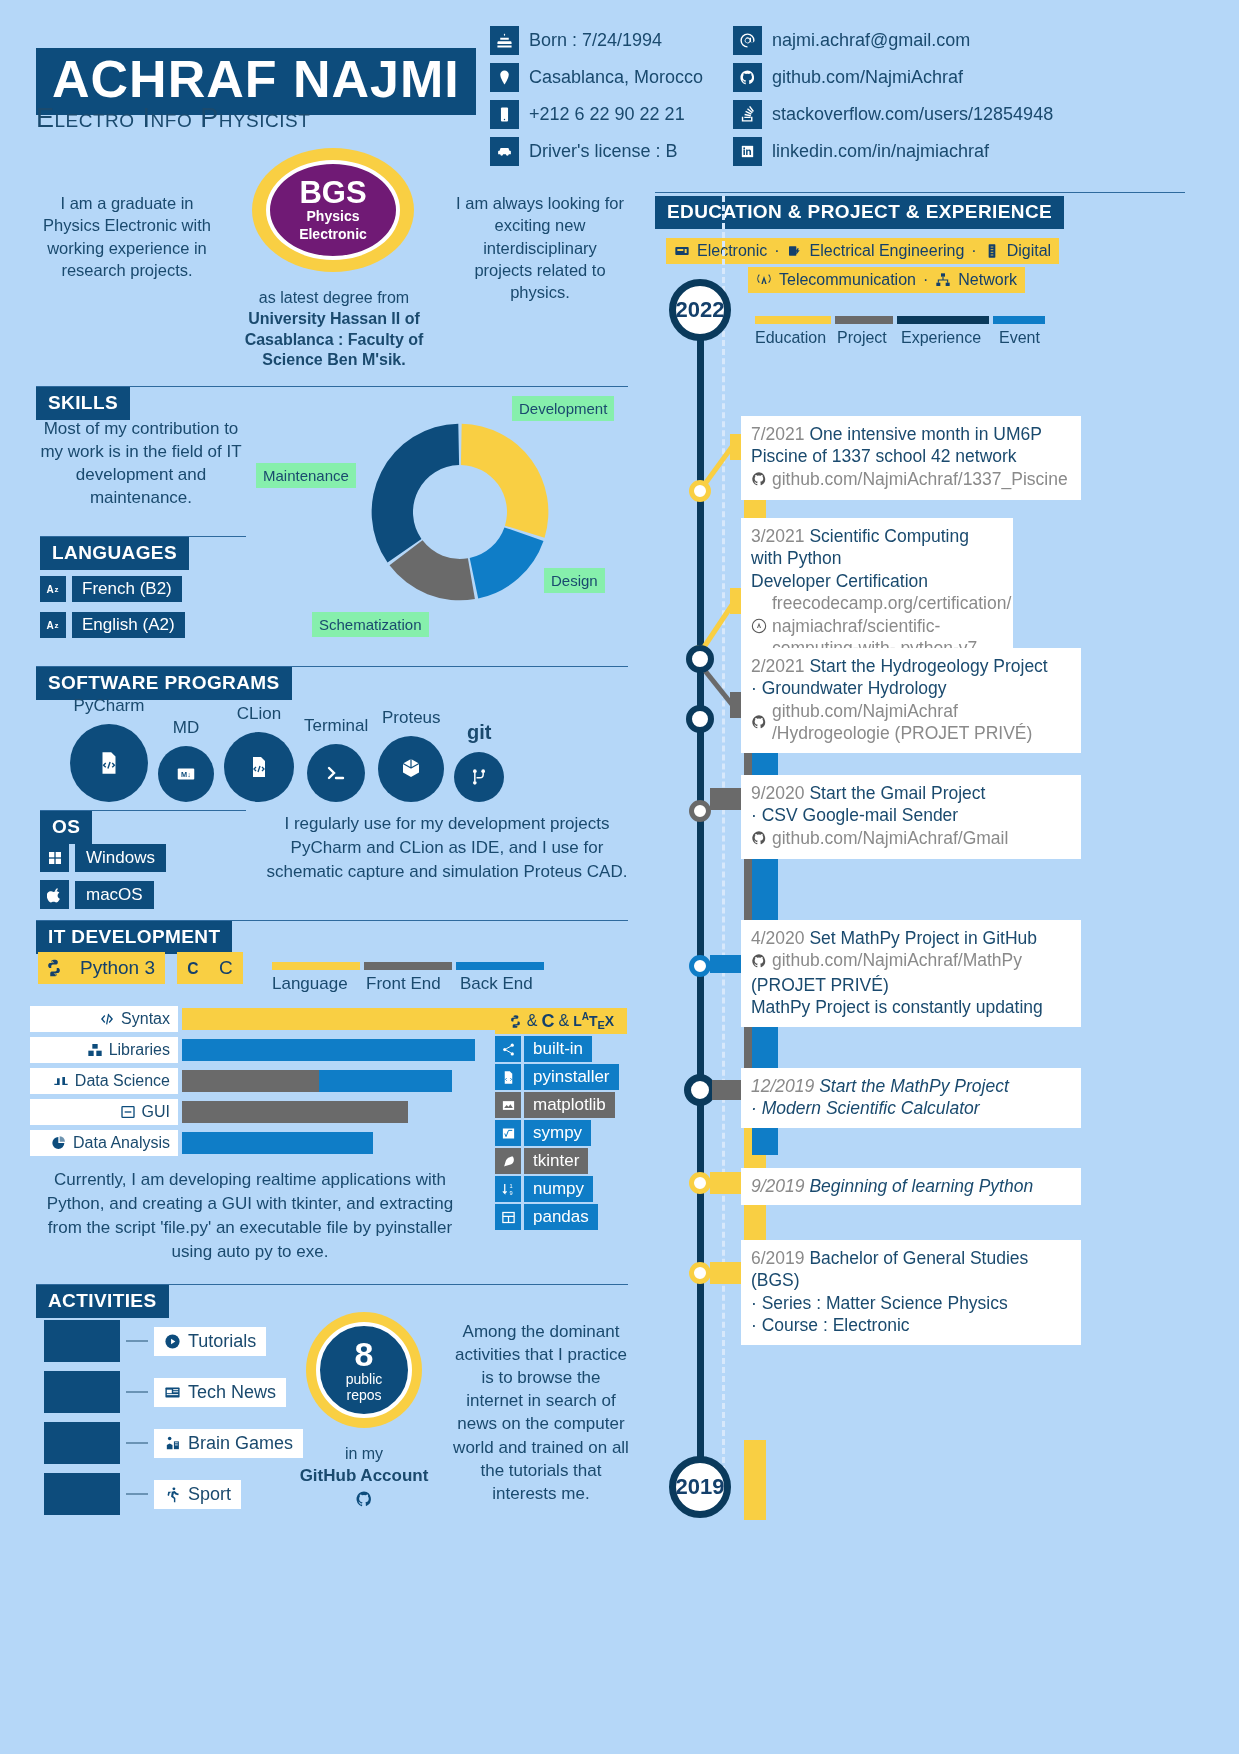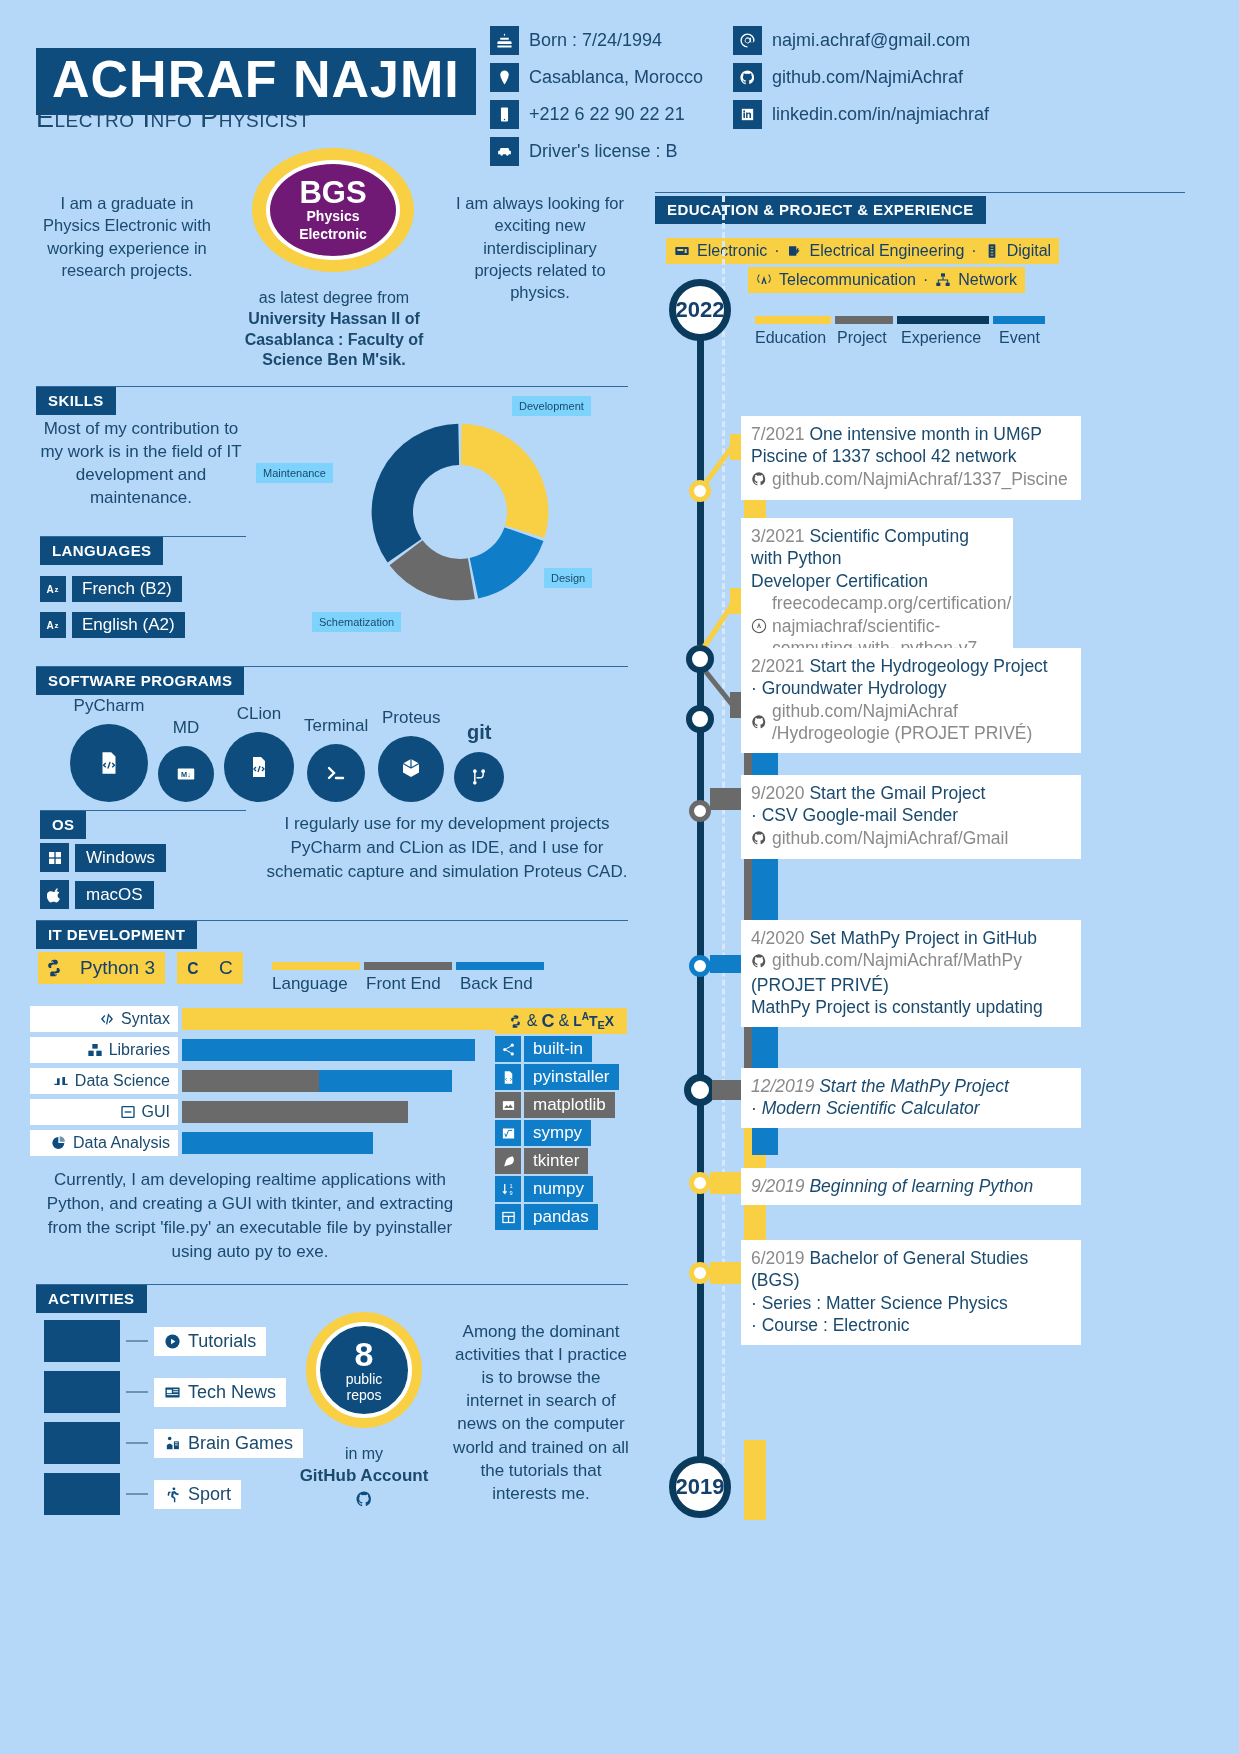"stackoverflow.com/users/12854948" div.contact-row { html: none -> <div> <span> <svg> <path></path> </svg> </span> <span>stackoverflow.com/users/12854948</span> </div> }
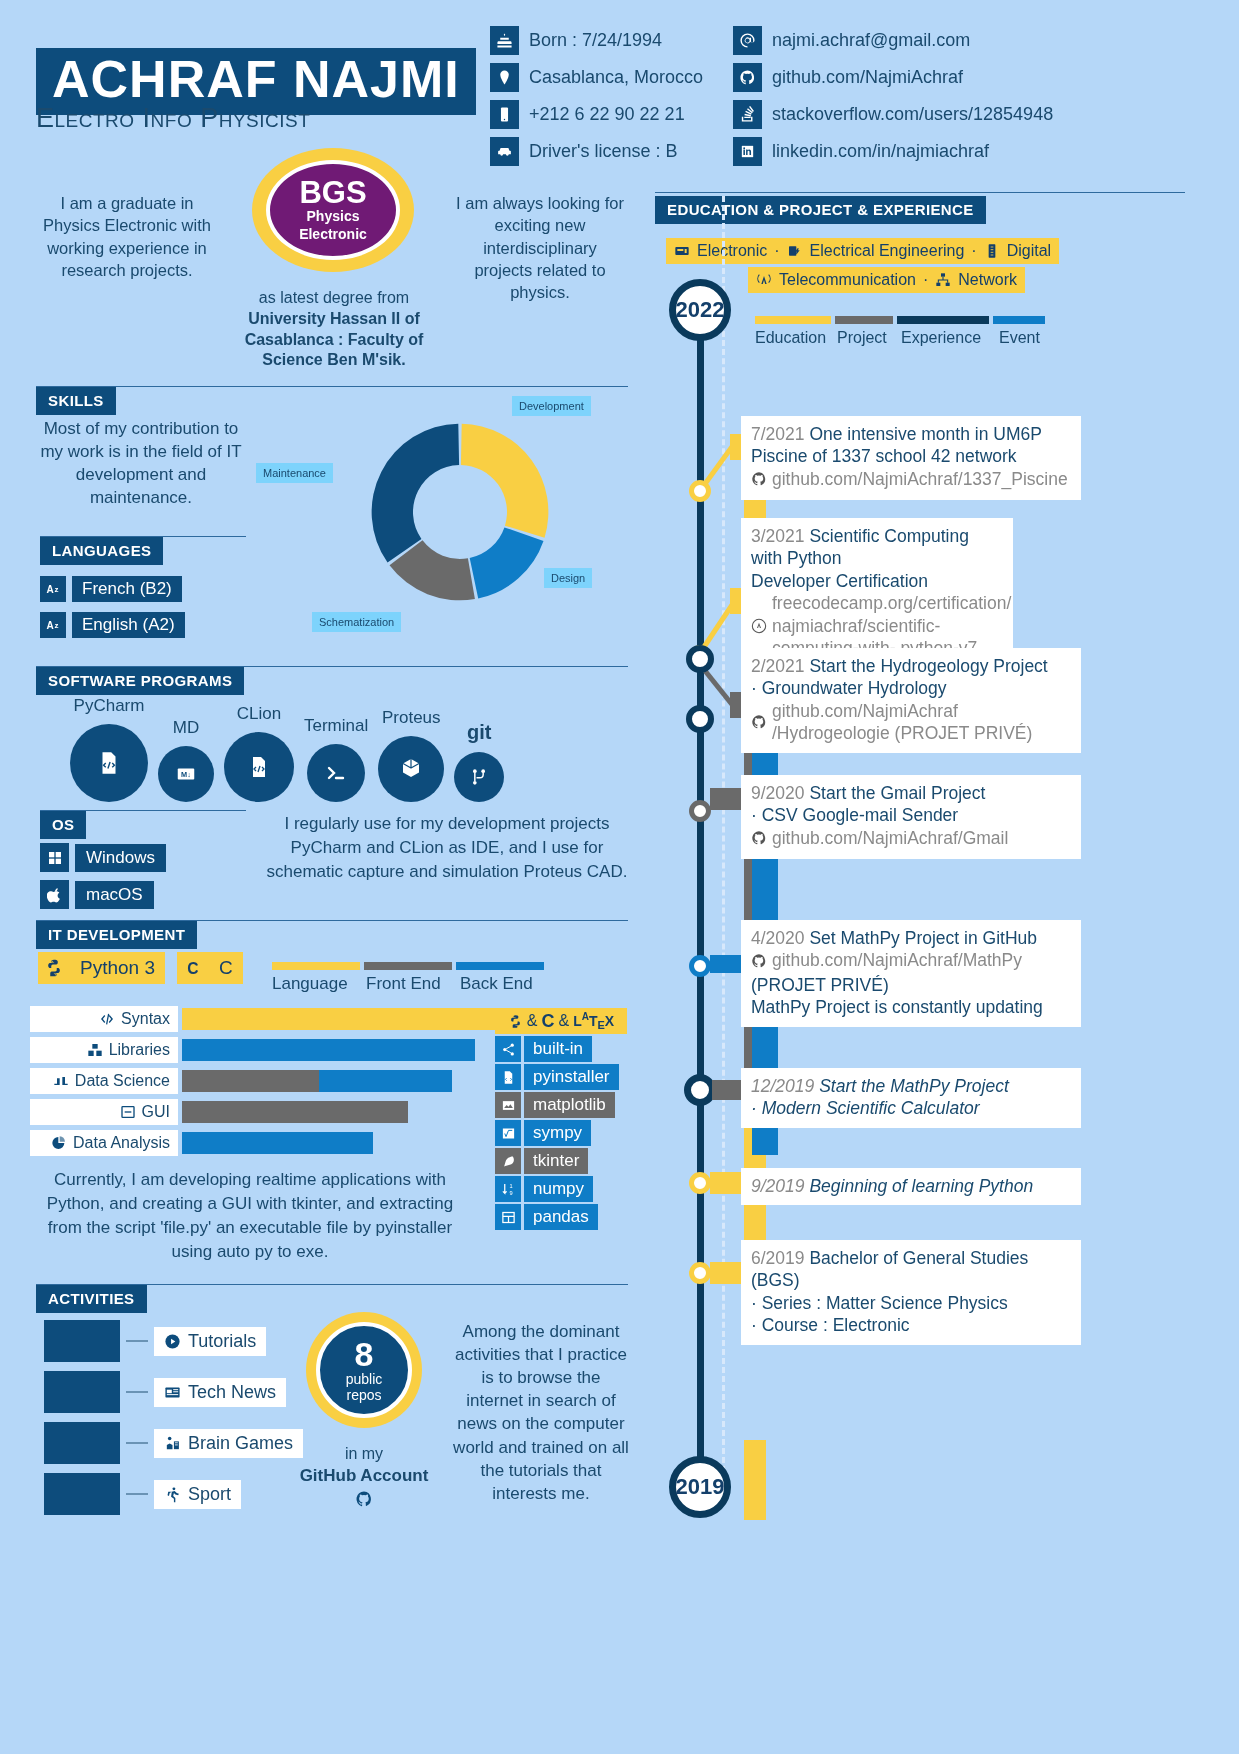"EDUCATION & PROJECT & EXPERIENCE" .sec-title { font-size: 15px -> 19px }
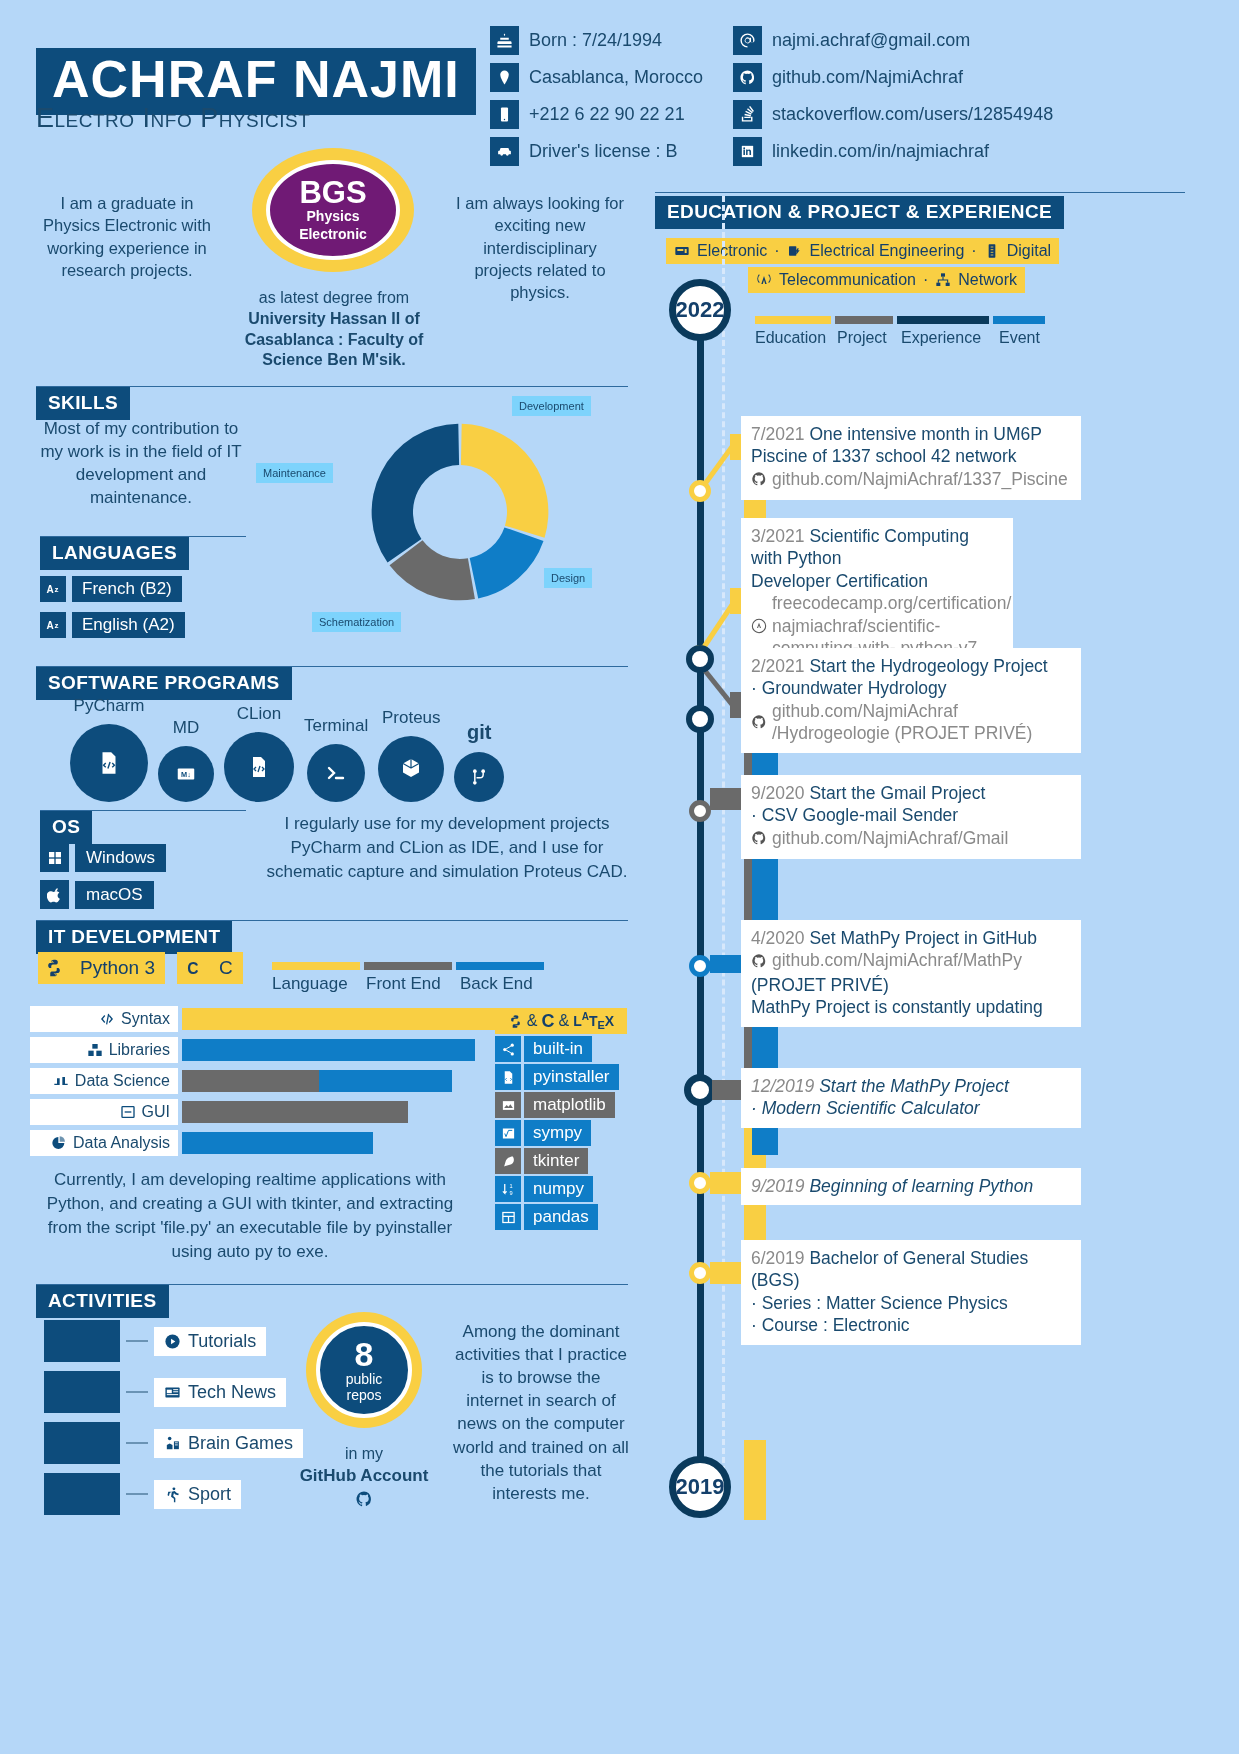"Development" .dlabel { background: #7dd3fc -> #86efac; font-size: 11px -> 15px }
